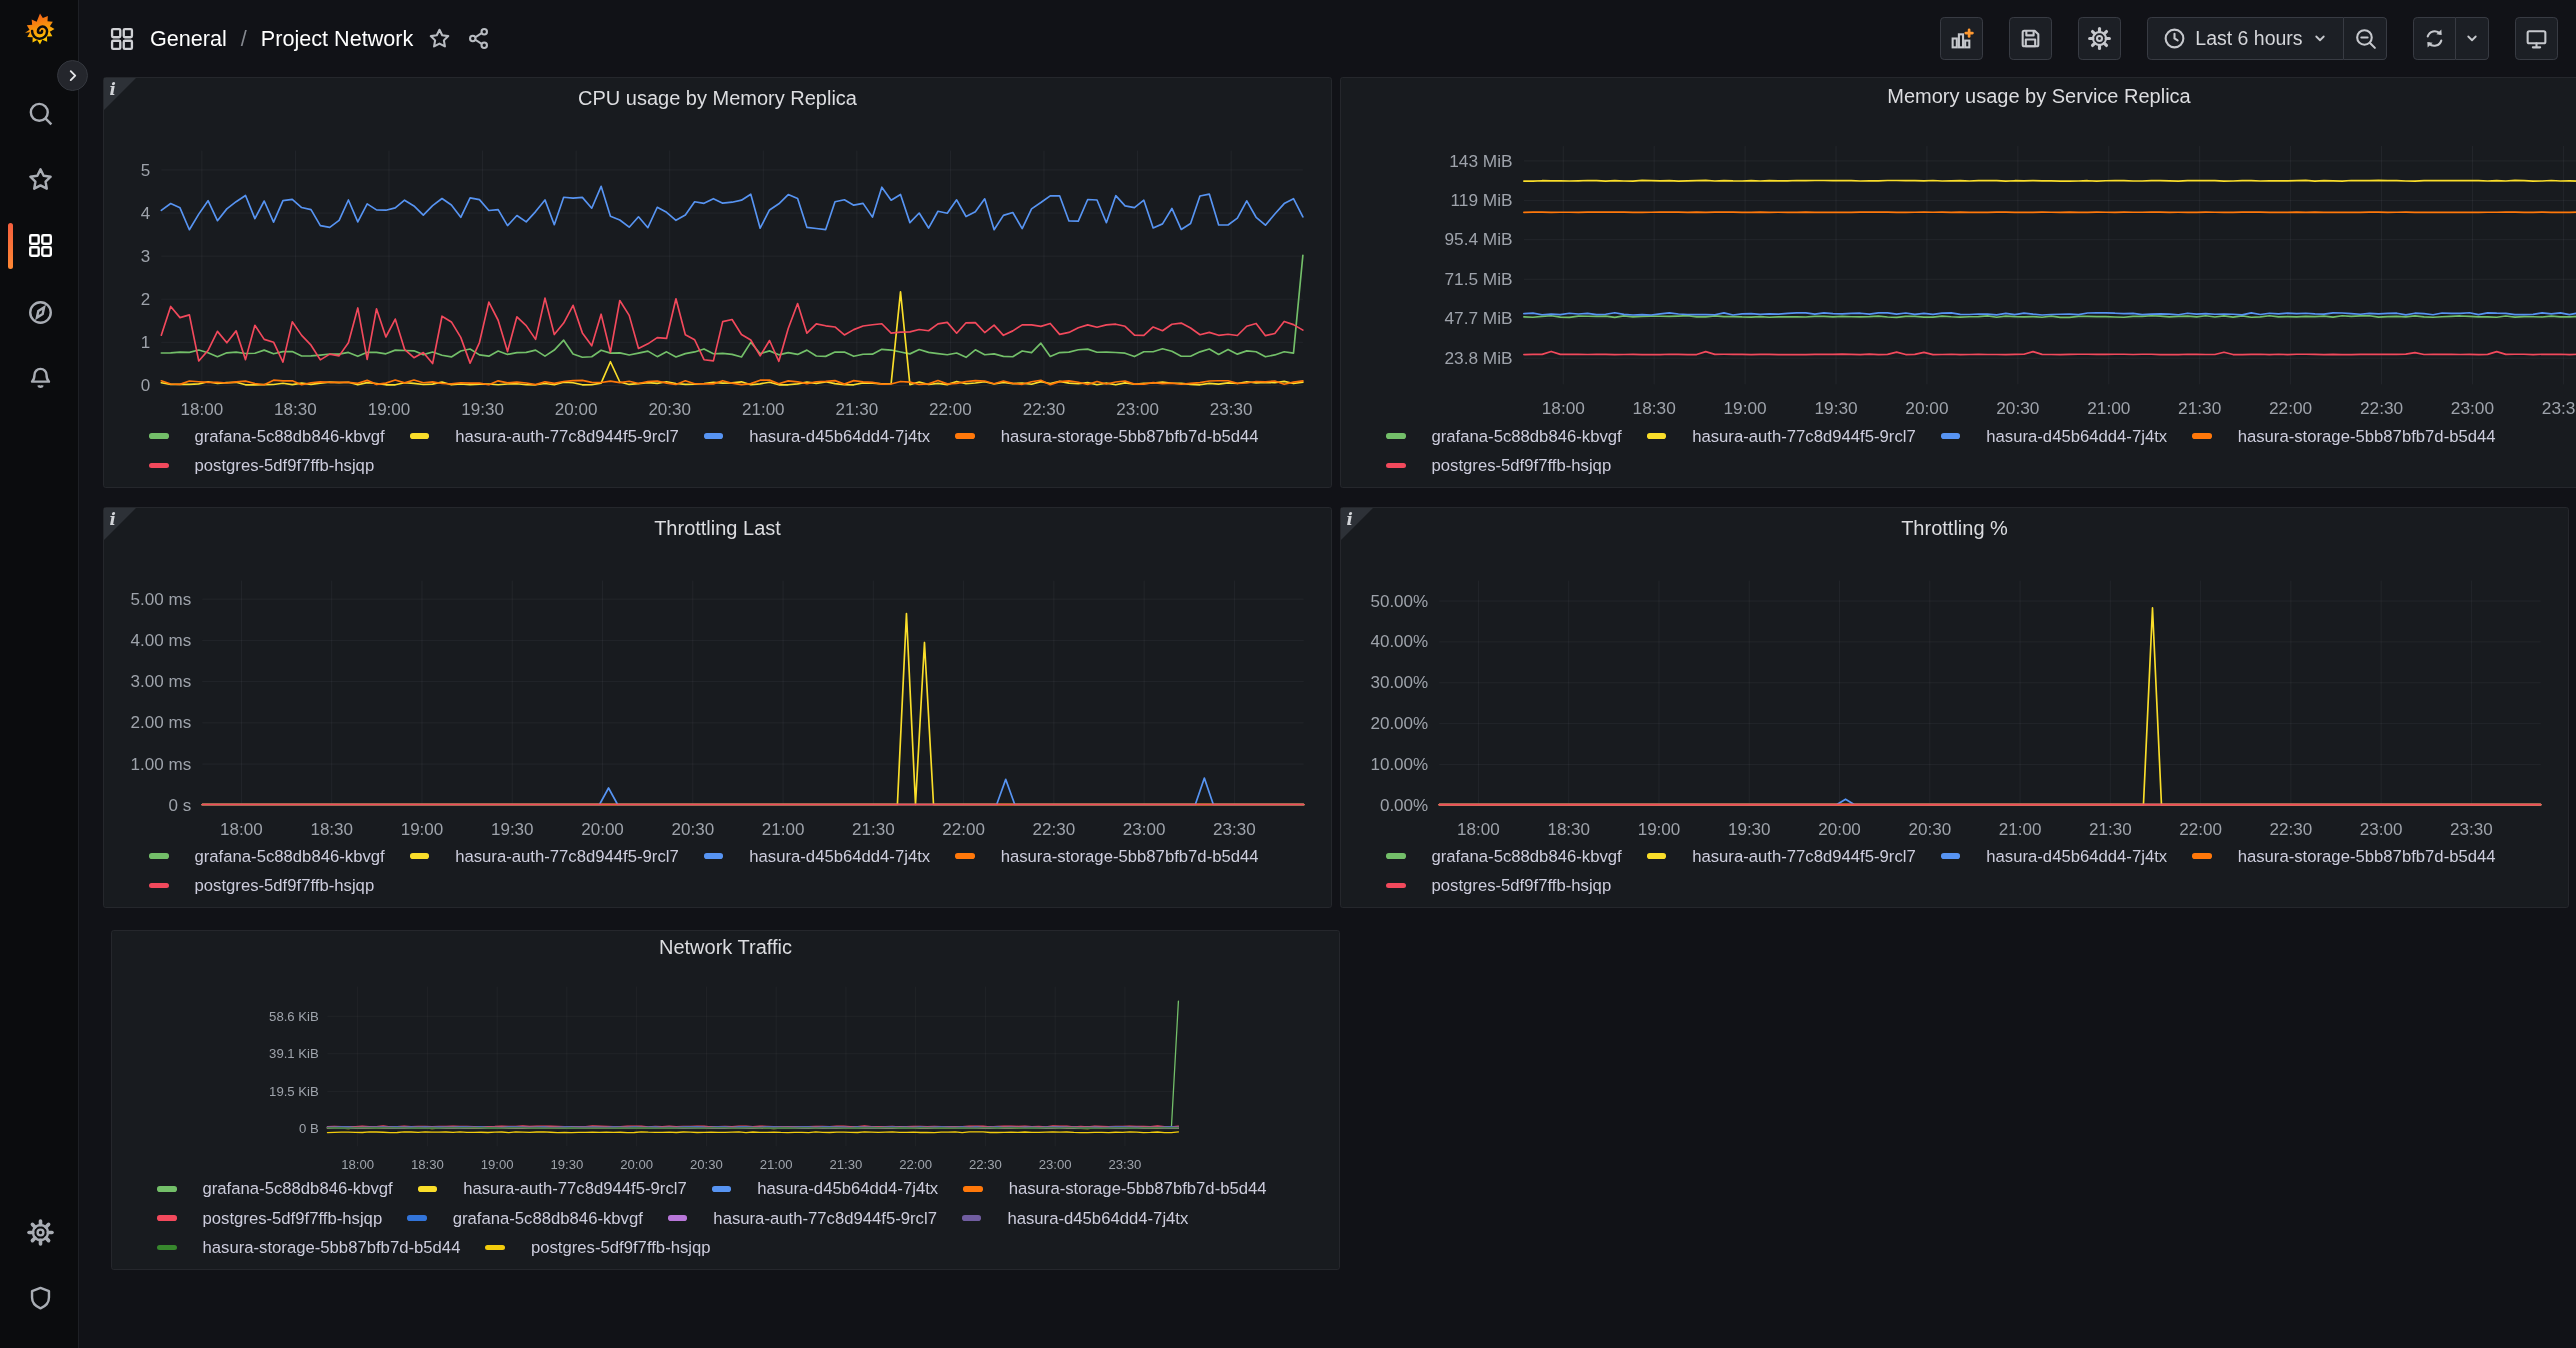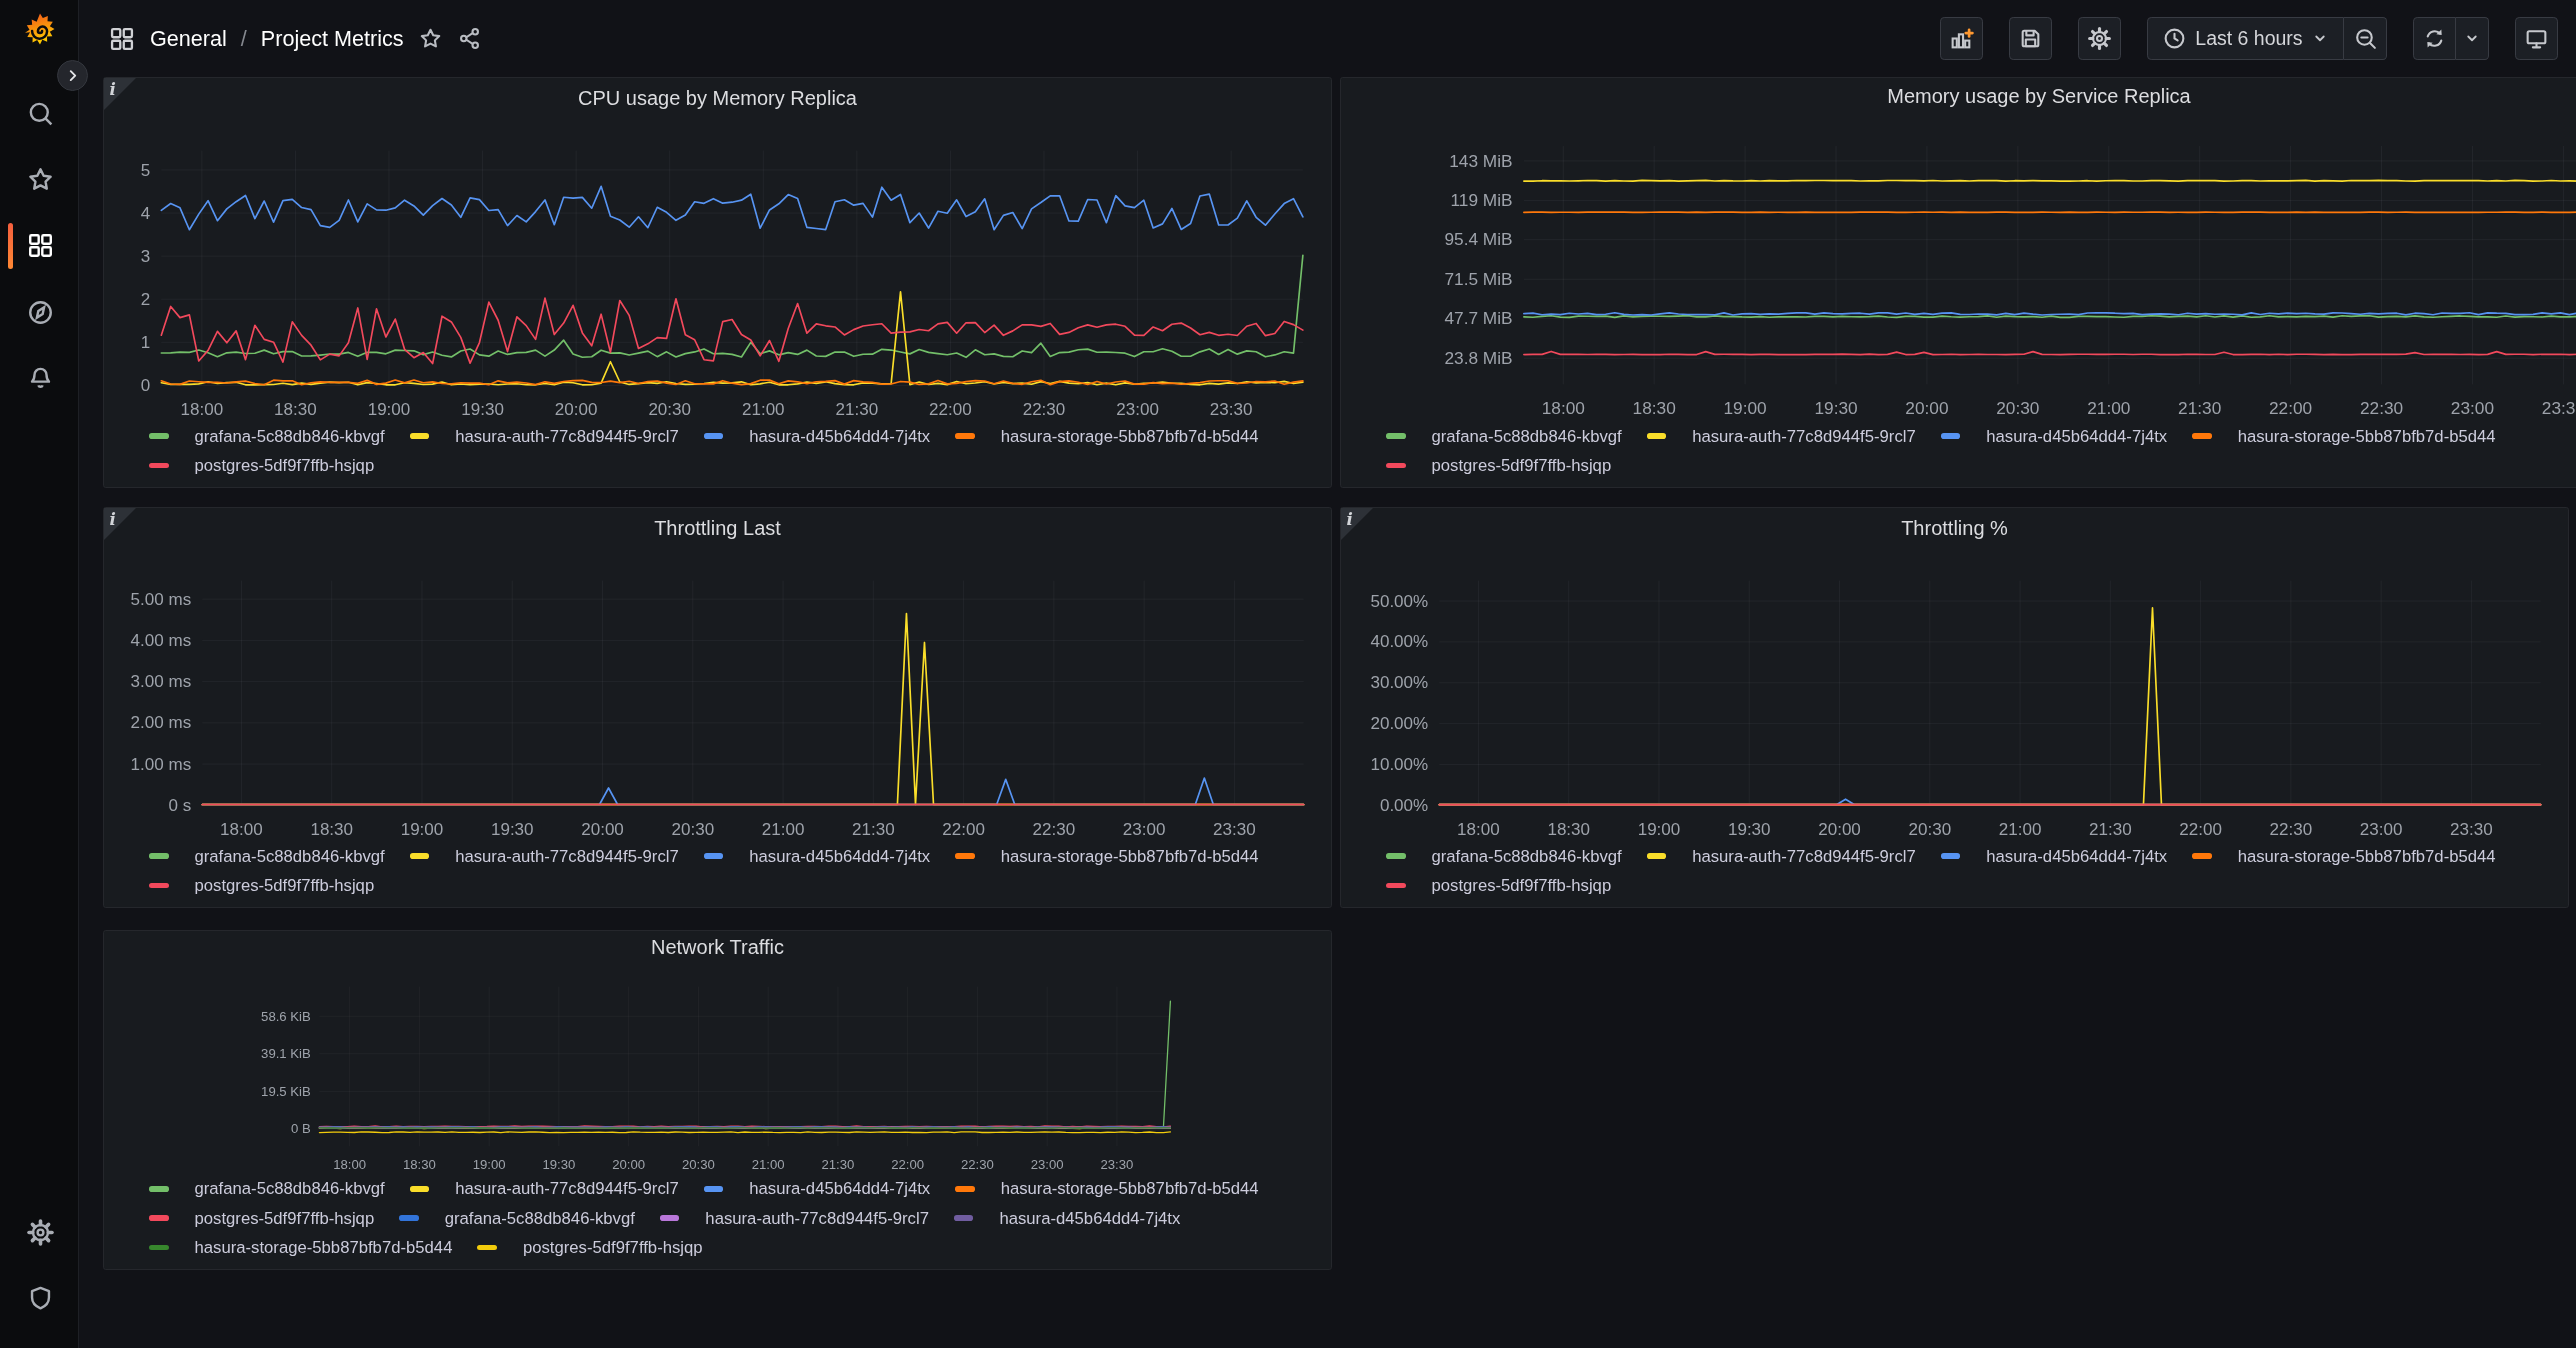"Project Metrics" span.crumb-text { text: Metrics -> Network }
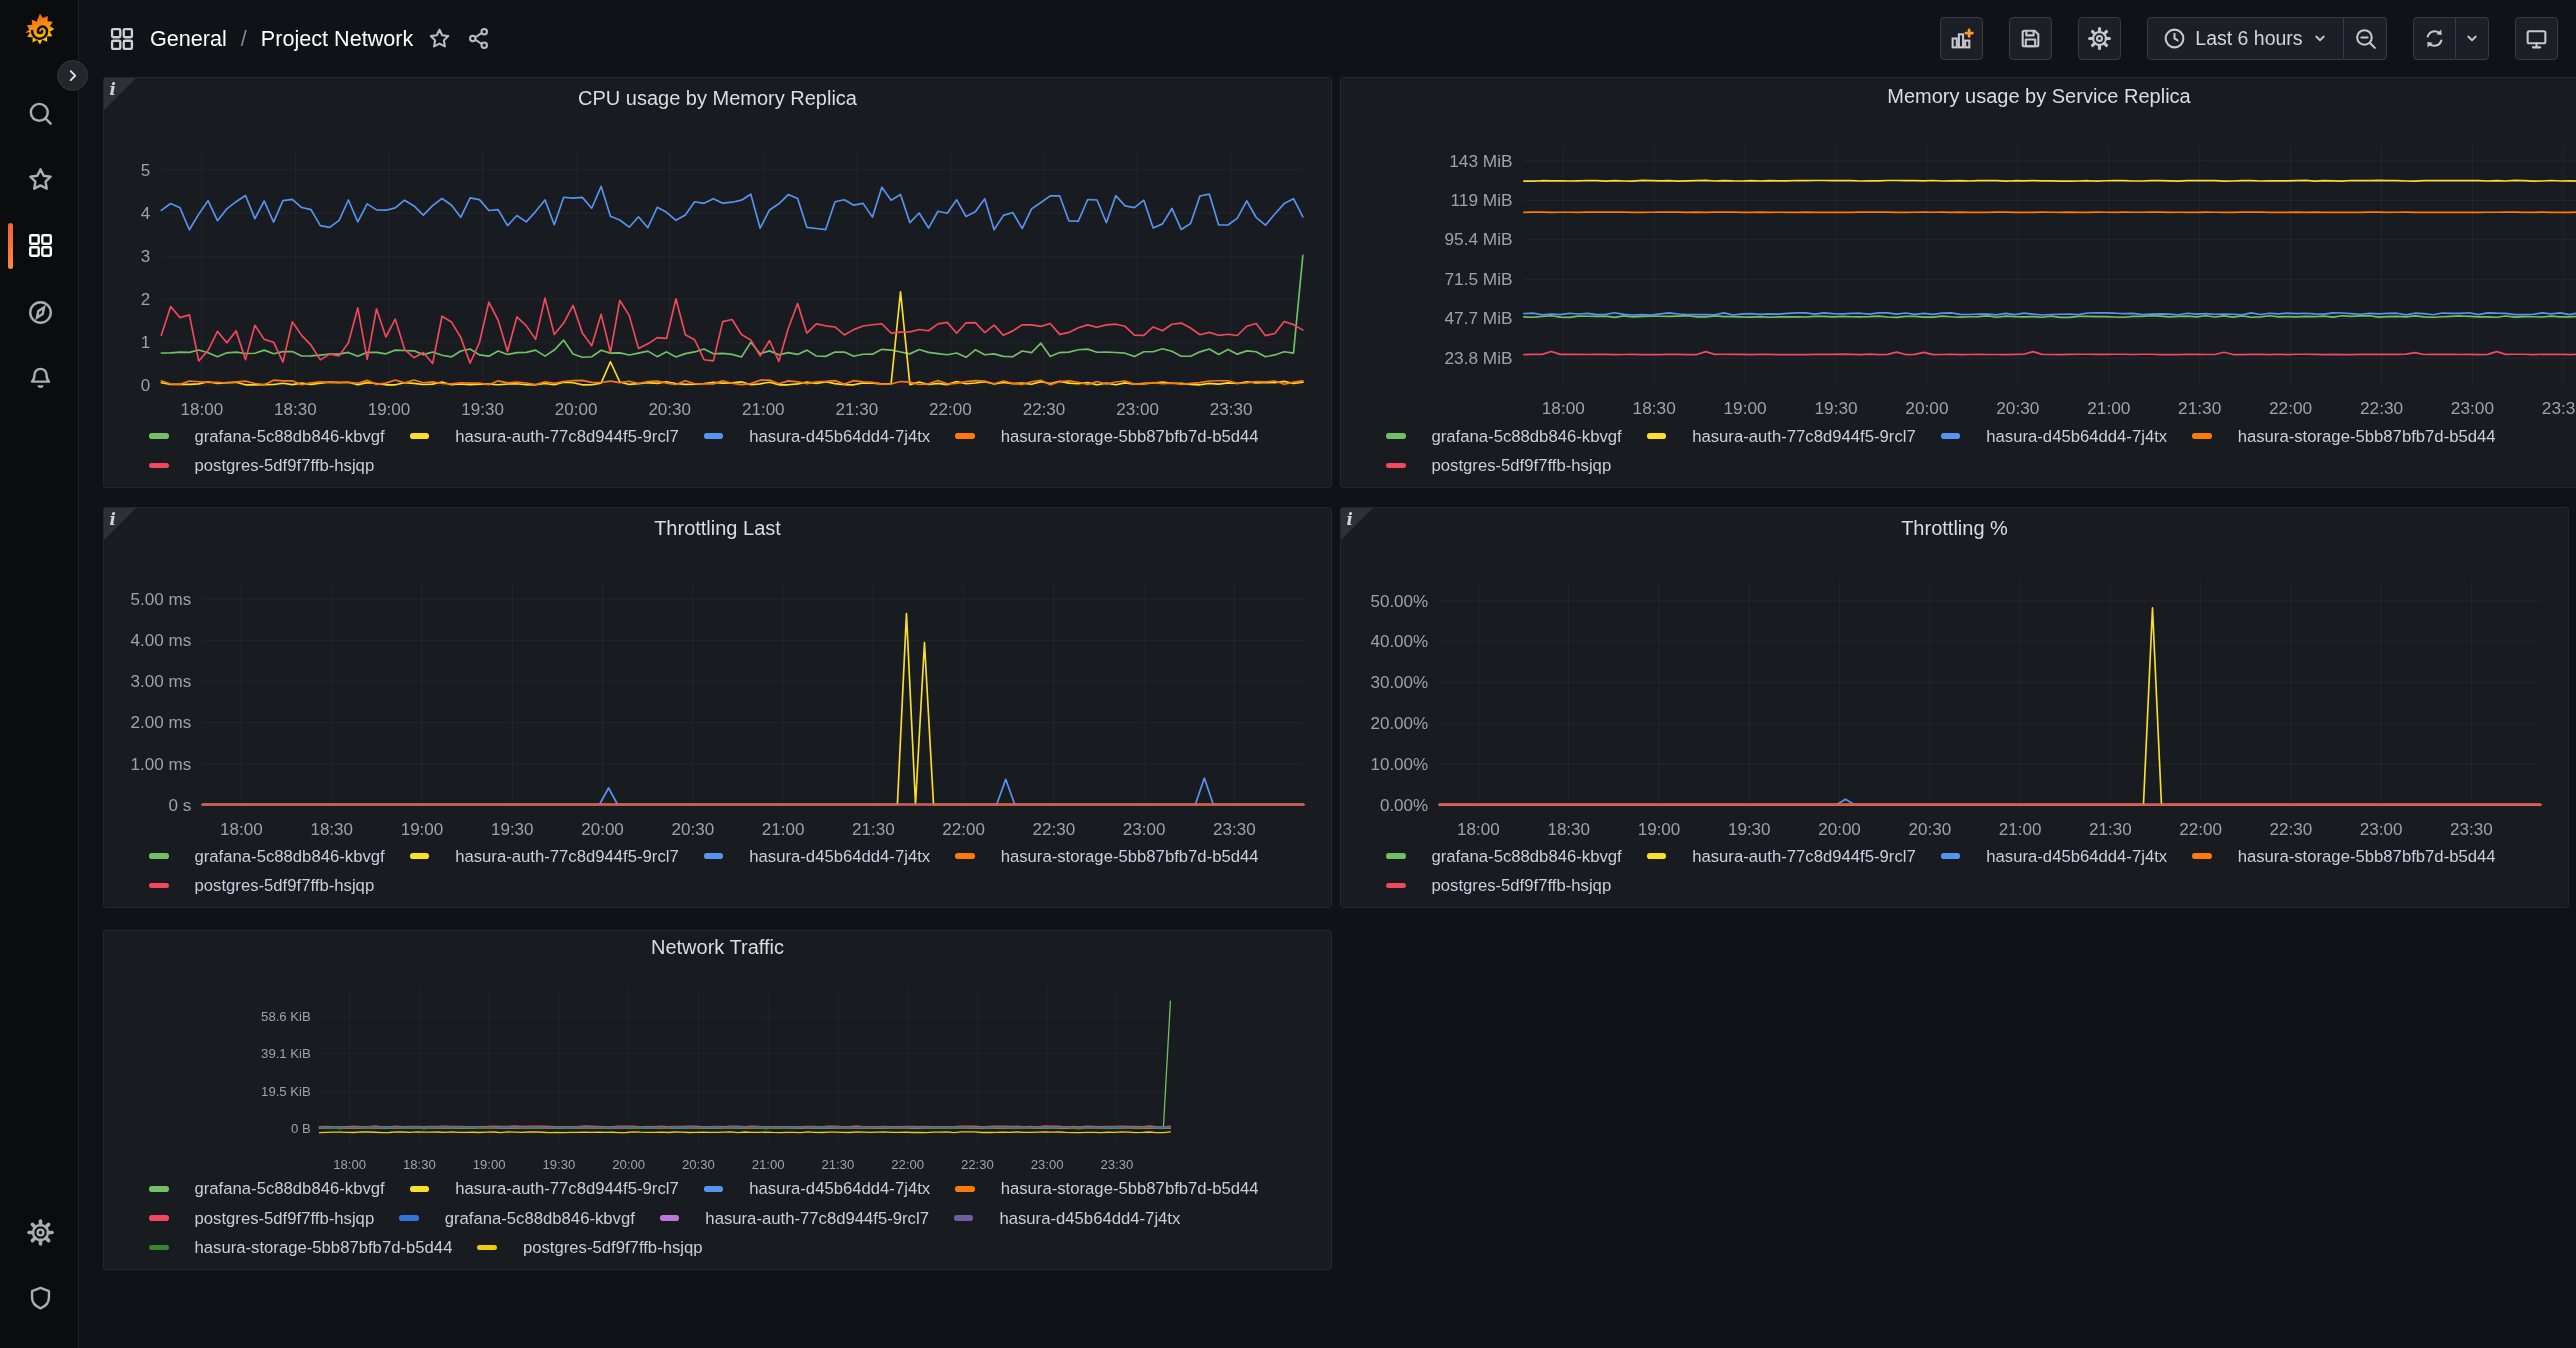"Network Traffic" section.panel { left: 0 -> 8px }
